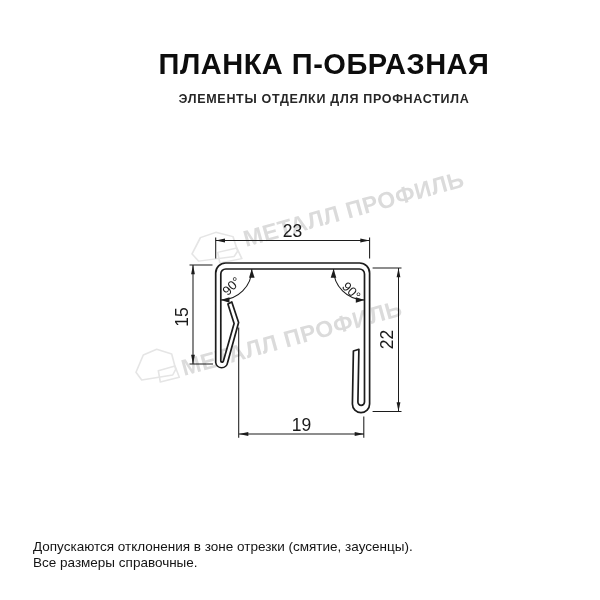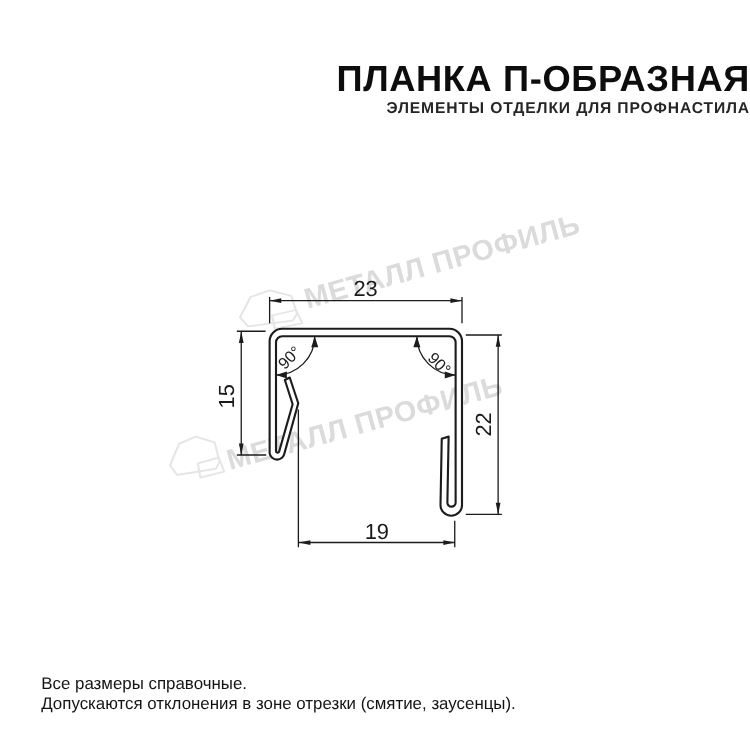"ПЛАНКА П-ОБРАЗНАЯ" .header { text-align: right -> center }
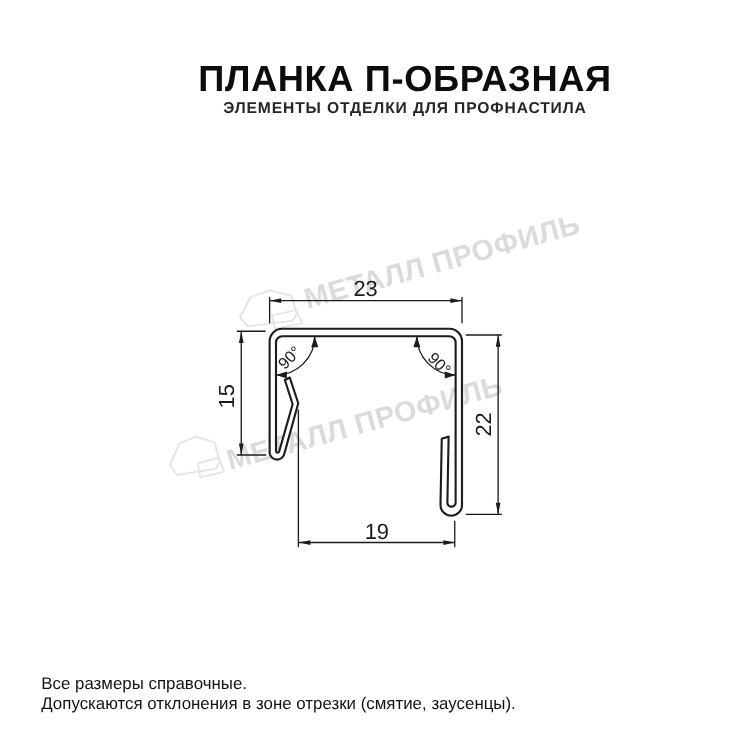"ЭЛЕМЕНТЫ ОТДЕЛКИ ДЛЯ ПРОФНАСТИЛА" .subtitle { margin-top: 0 -> 13px }
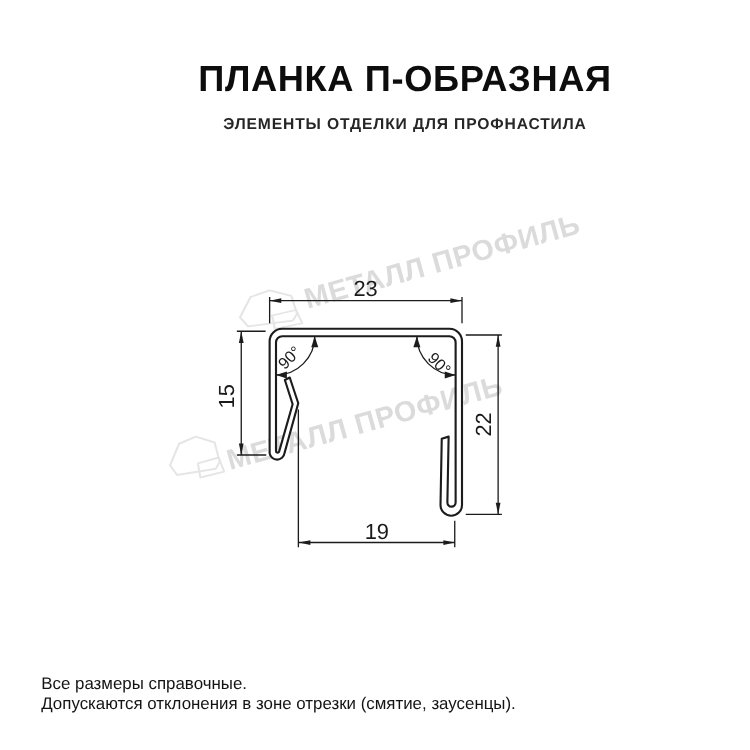"Все размеры справочные." div { order: before "Допускаются отклонения в зоне отрезки" -> after "Допускаются отклонения в зоне отрезки" }
